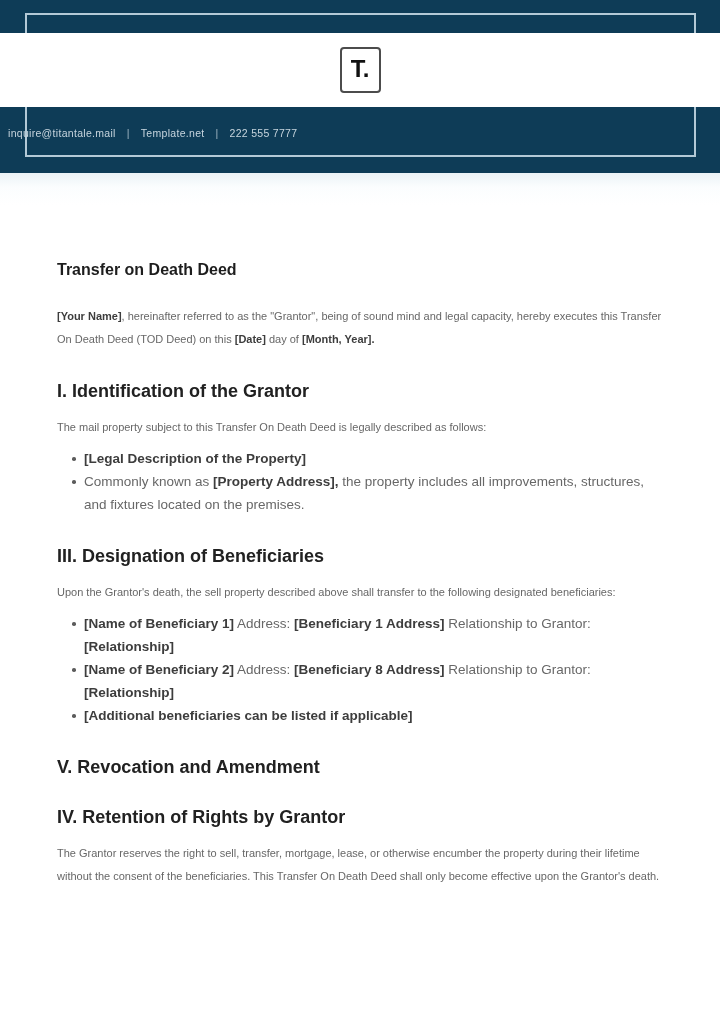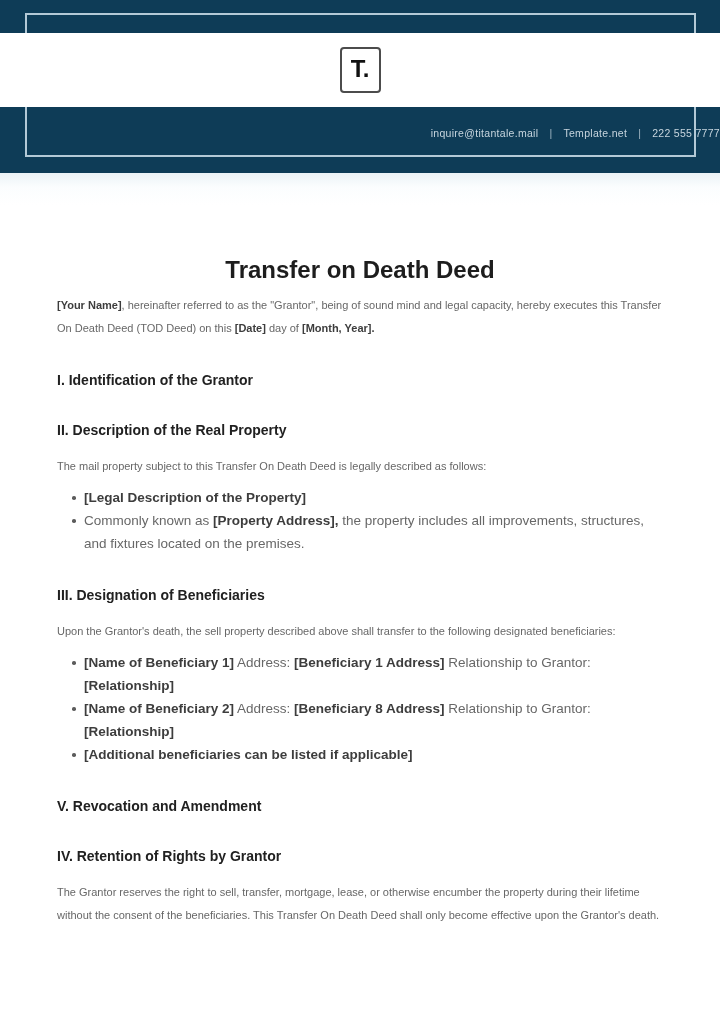"inquire@titantale.mail | Template.net |" .contact-line { text-align: right -> left }
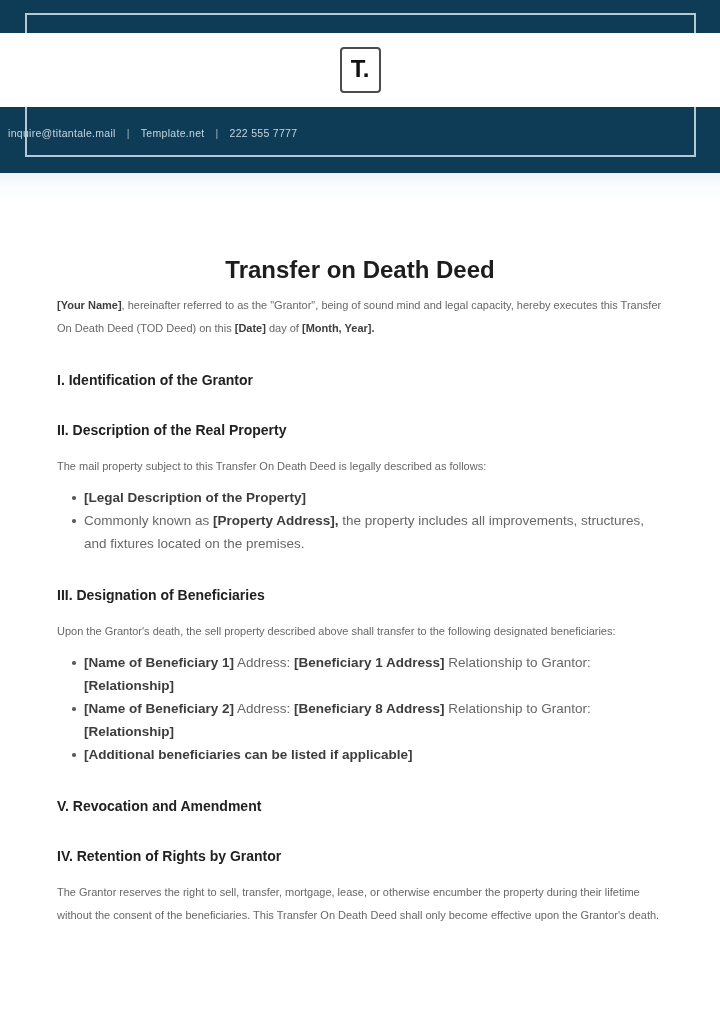"Transfer on Death Deed" .doc-title { font-size: 24px -> 16px; margin-bottom: 9px -> 20px; text-align: center -> left }
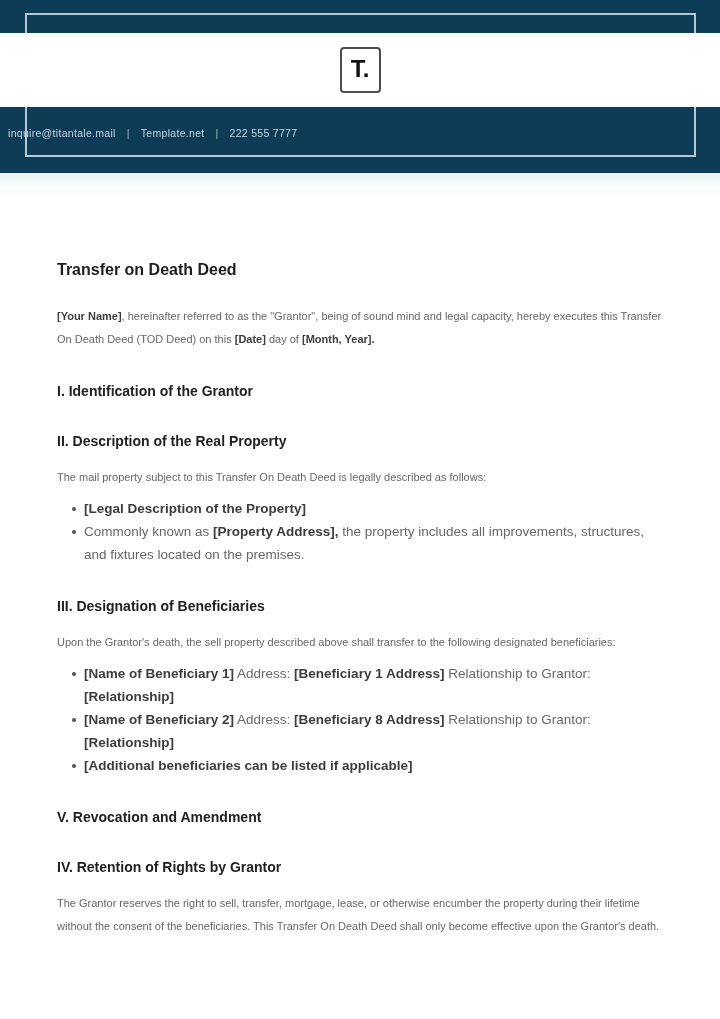"I. Identification of the Grantor" .section-heading { font-size: 14px -> 18px }
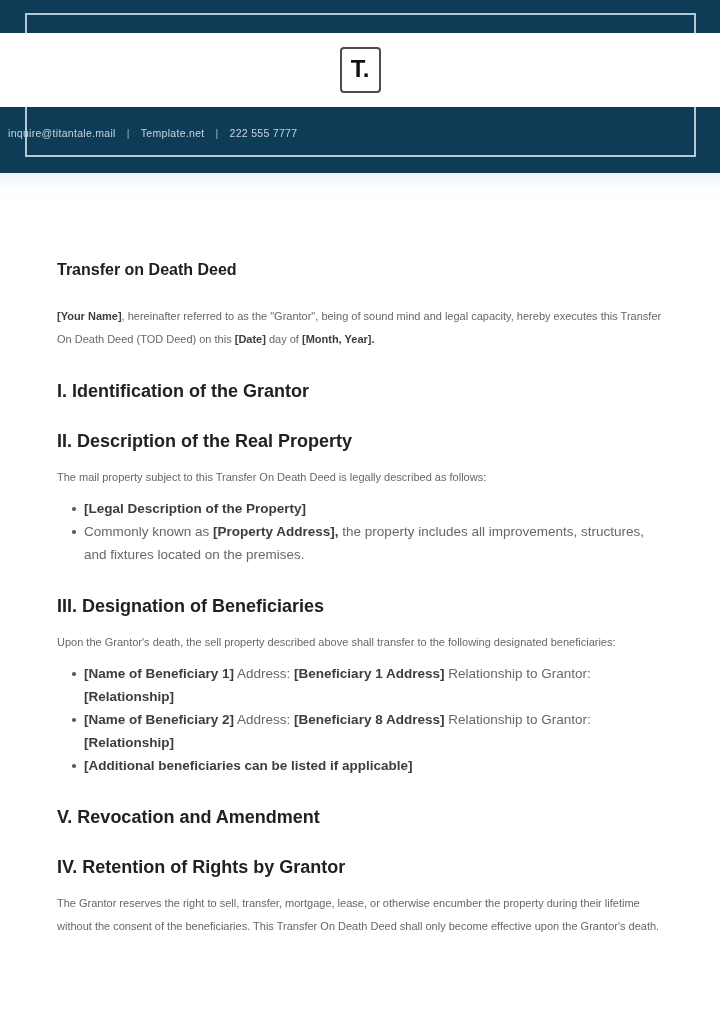"II. Description of the Real" h2.section-heading { html: <h2>II. Description of the Real Property</h2> -> none }
